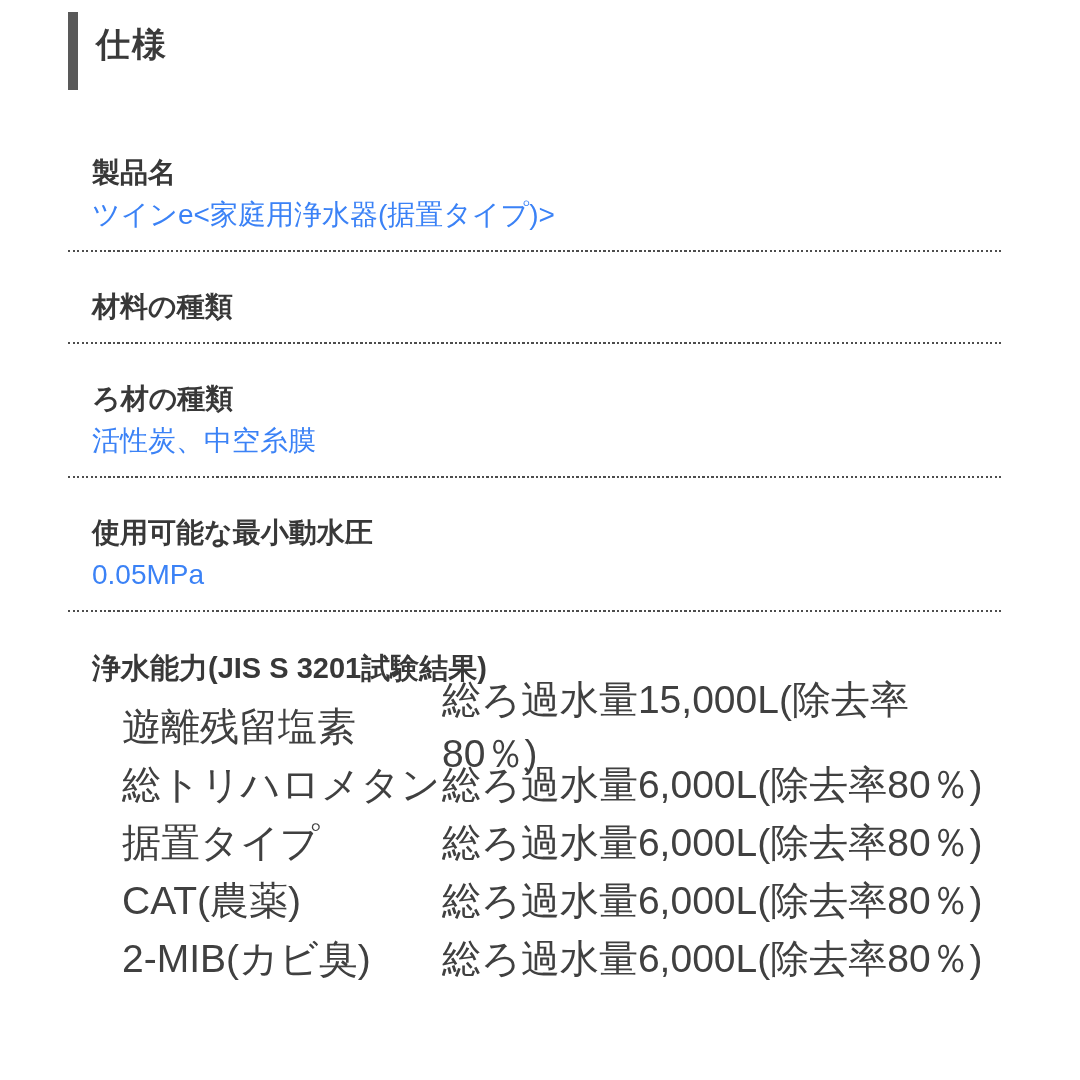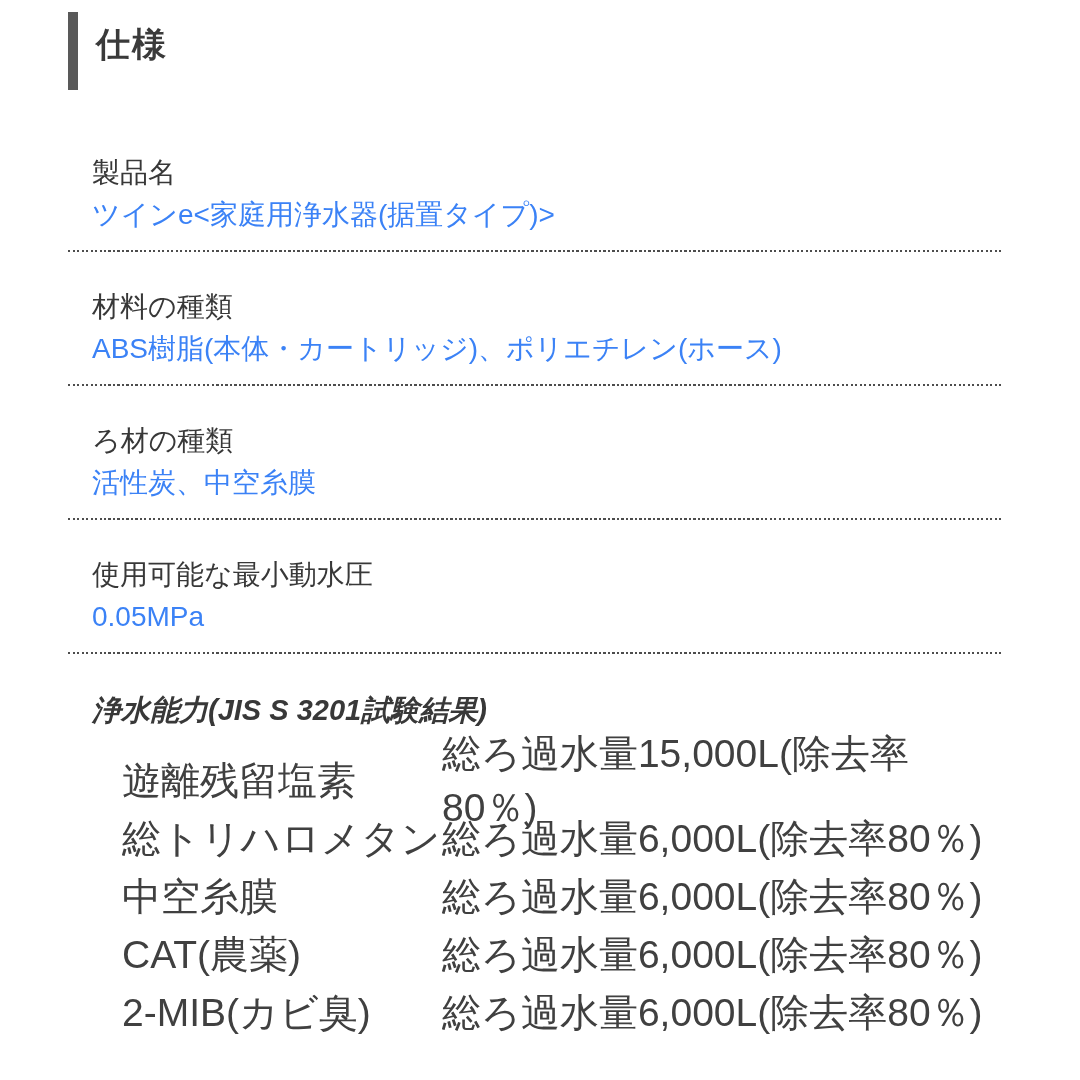"製品名" .section-label { font-weight: normal -> bold }
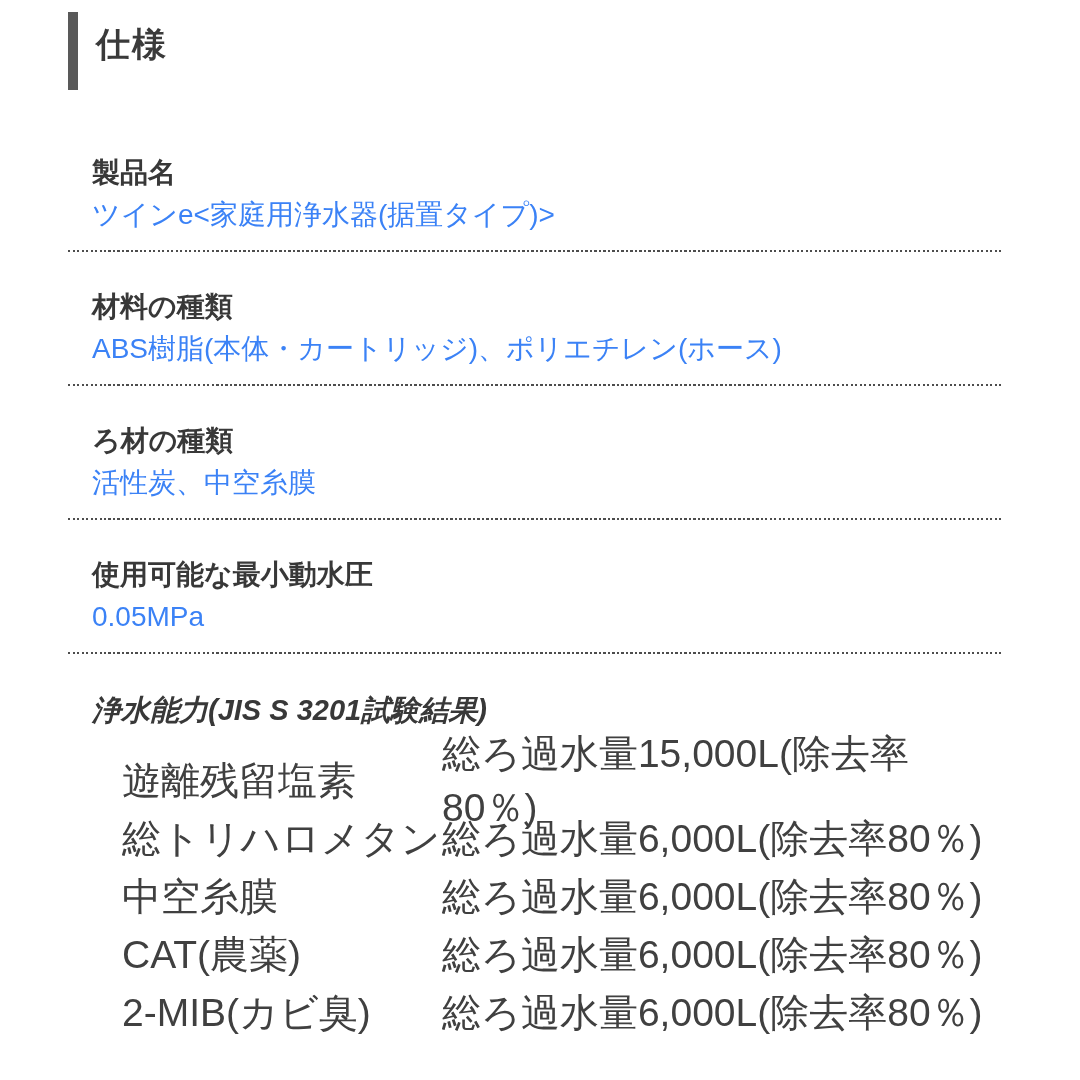"ABS樹脂(本体・カートリッジ)、ポリエチレン(ホース)" div.section-value { html: <div>ABS樹脂(本体・カートリッジ)、ポリエチレン(ホース)</div> -> none }
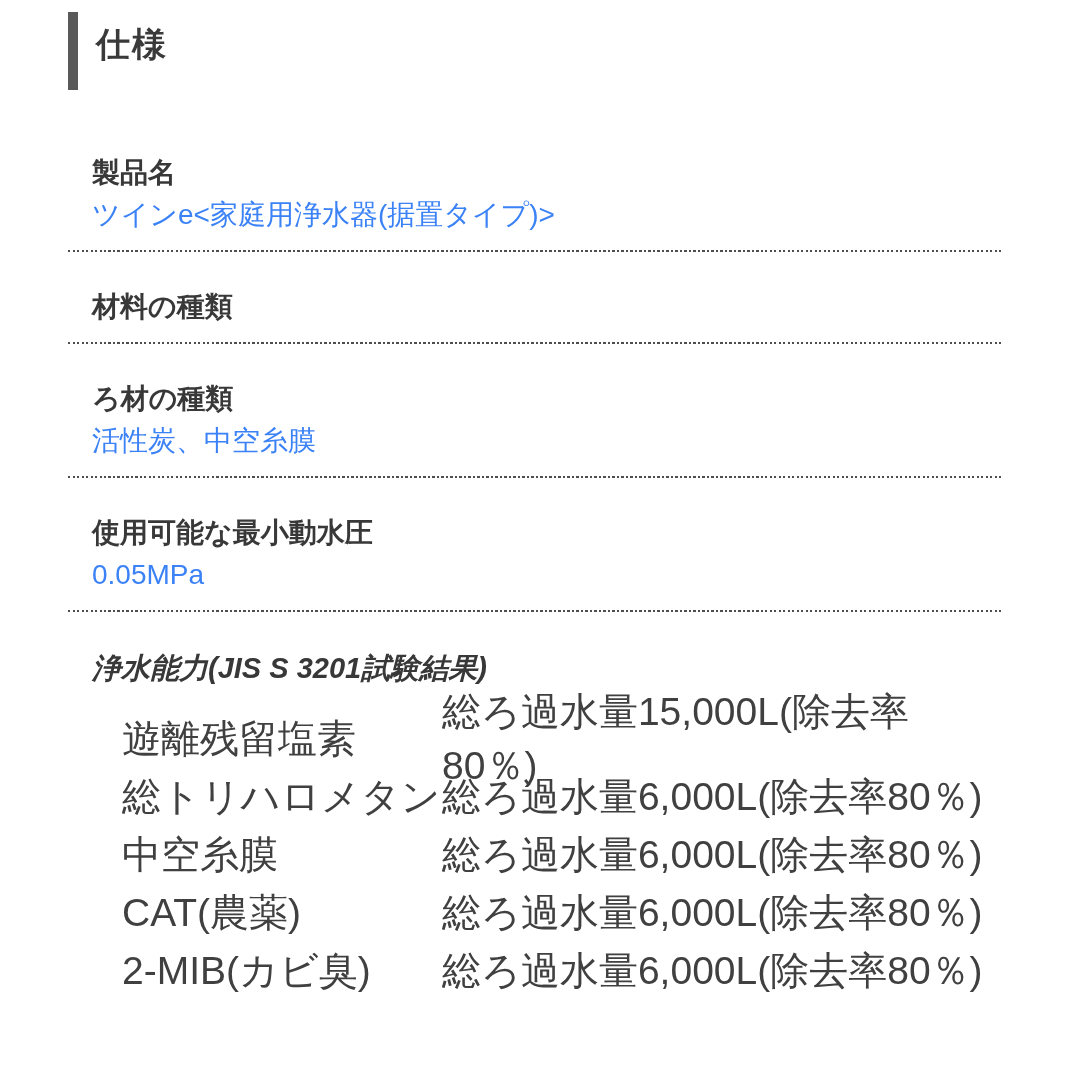"浄水能力(JIS S 3201試験結果)" .performance-heading { font-style: italic -> none; margin-bottom: 20px -> 8px }
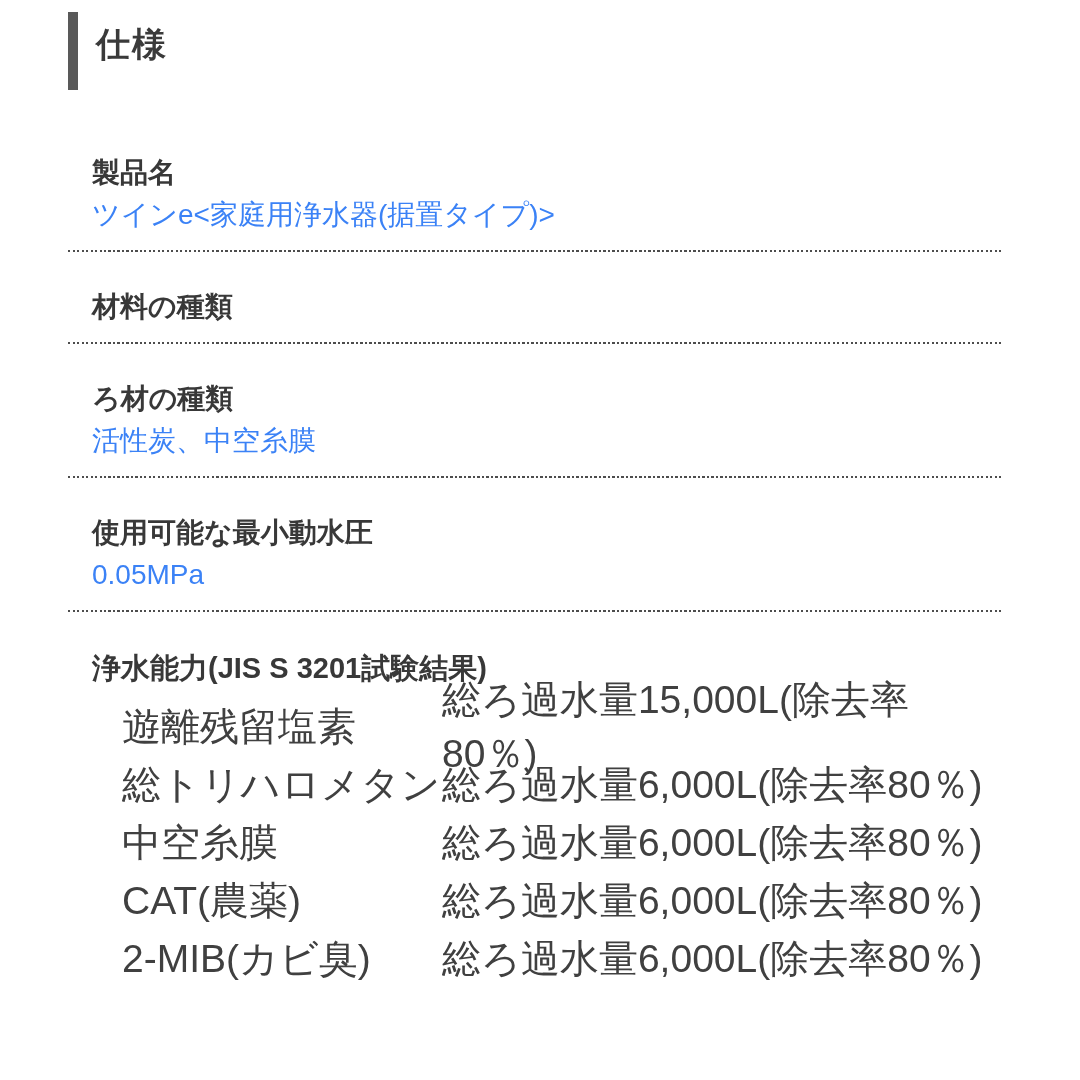"中空糸膜" div.perf-substance { text: 中空糸膜 -> 据置タイプ }
